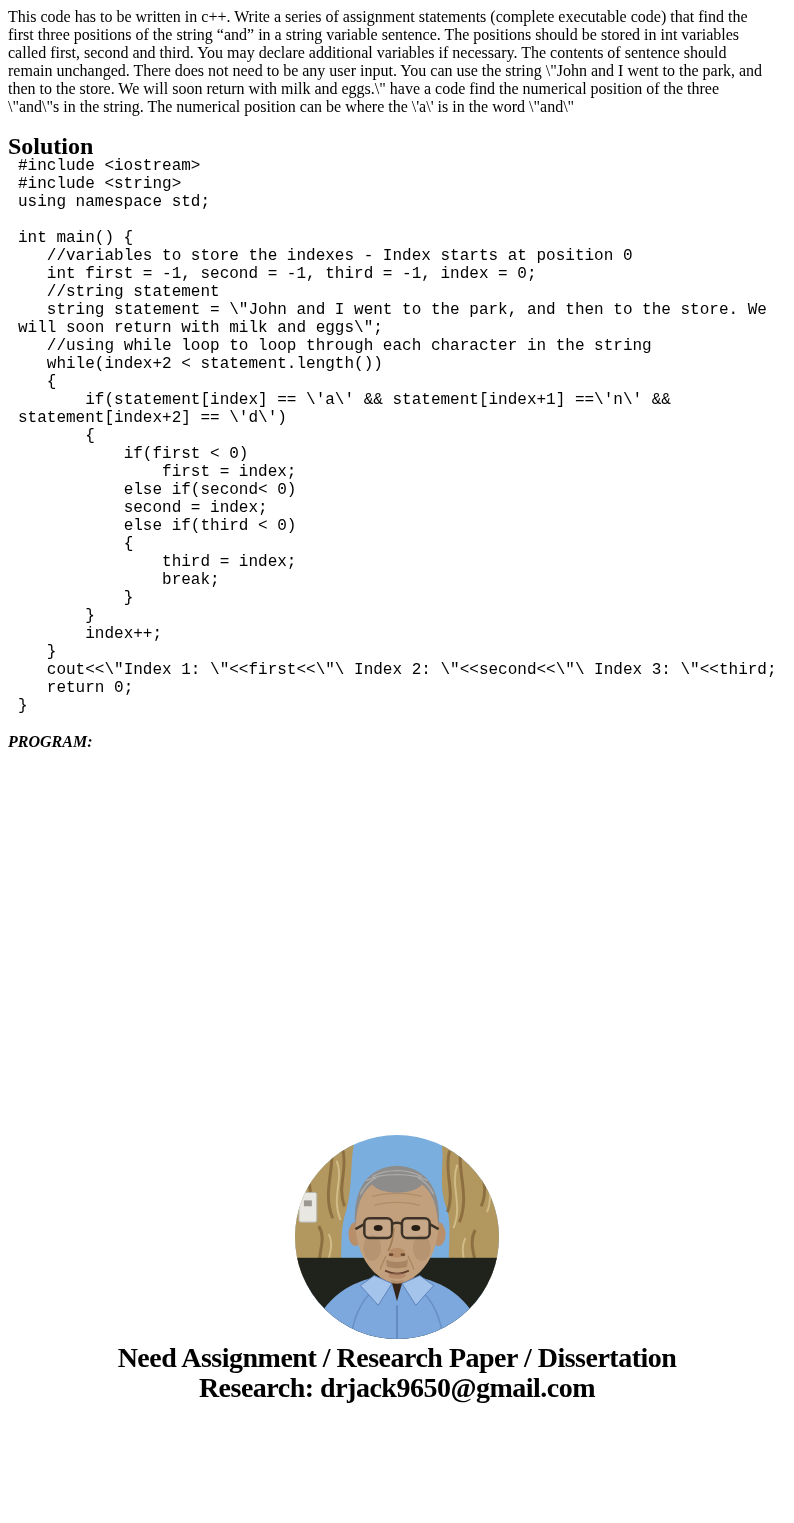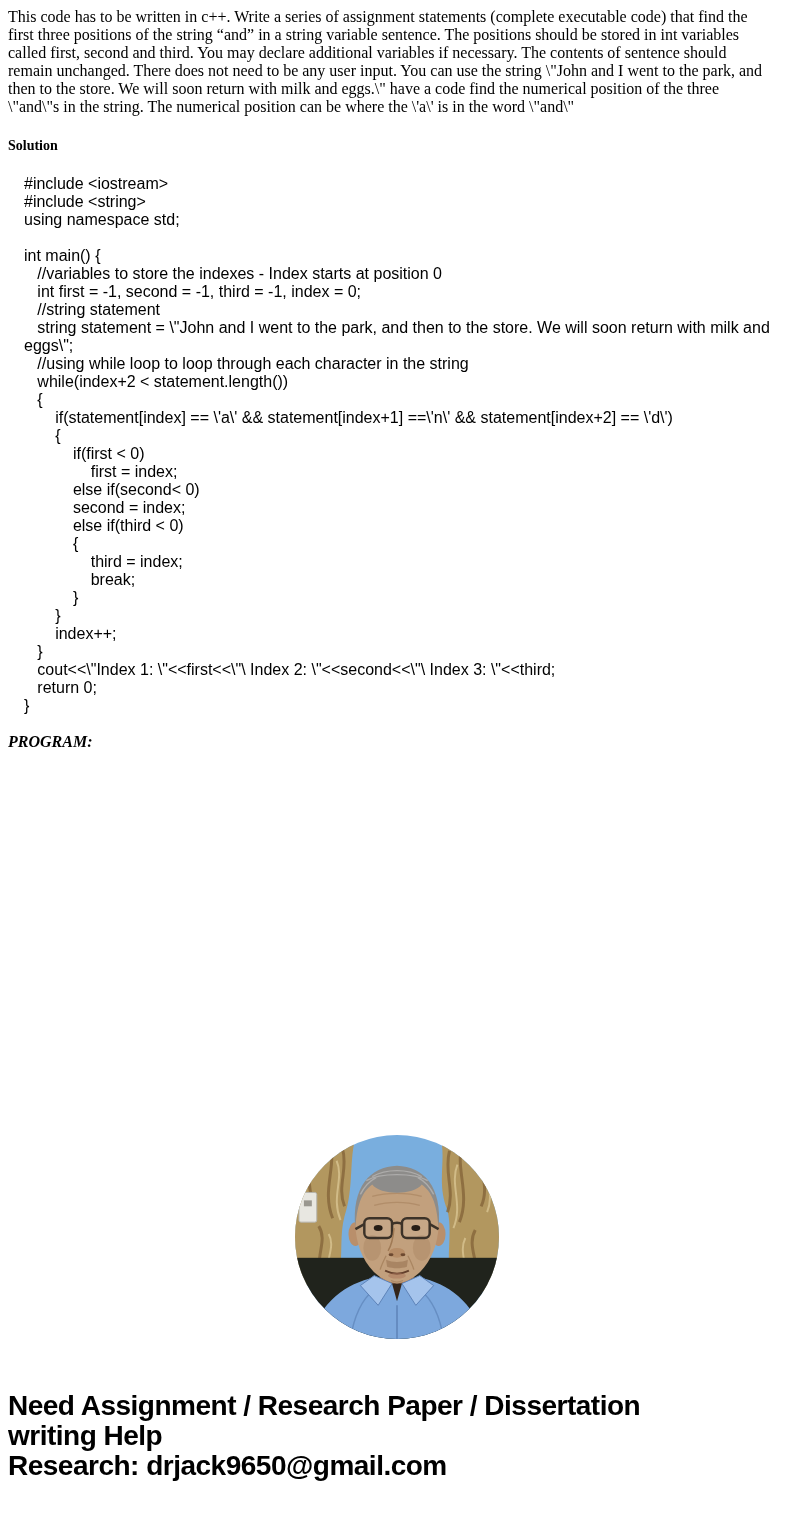"Solution" .h-solution { font-size: 14px -> 24px; margin: 19px 0 18px 0 -> 19px 0 0 0 }
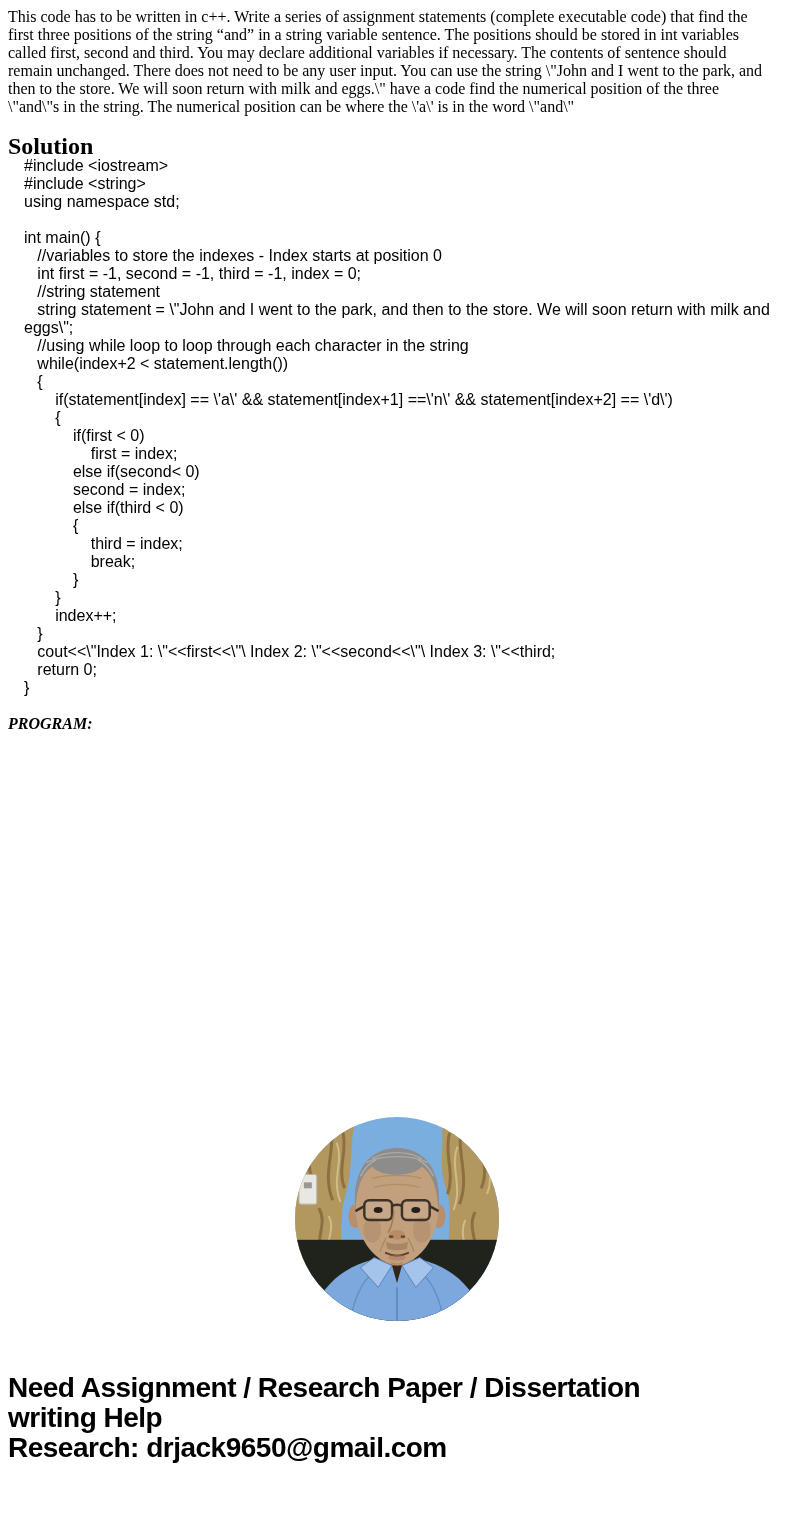"#include <iostream>" .code { font-family: Liberation Sans, sans-serif -> Liberation Mono, monospace; margin: 0 0 18px 16px -> 0 0 18px 10px }
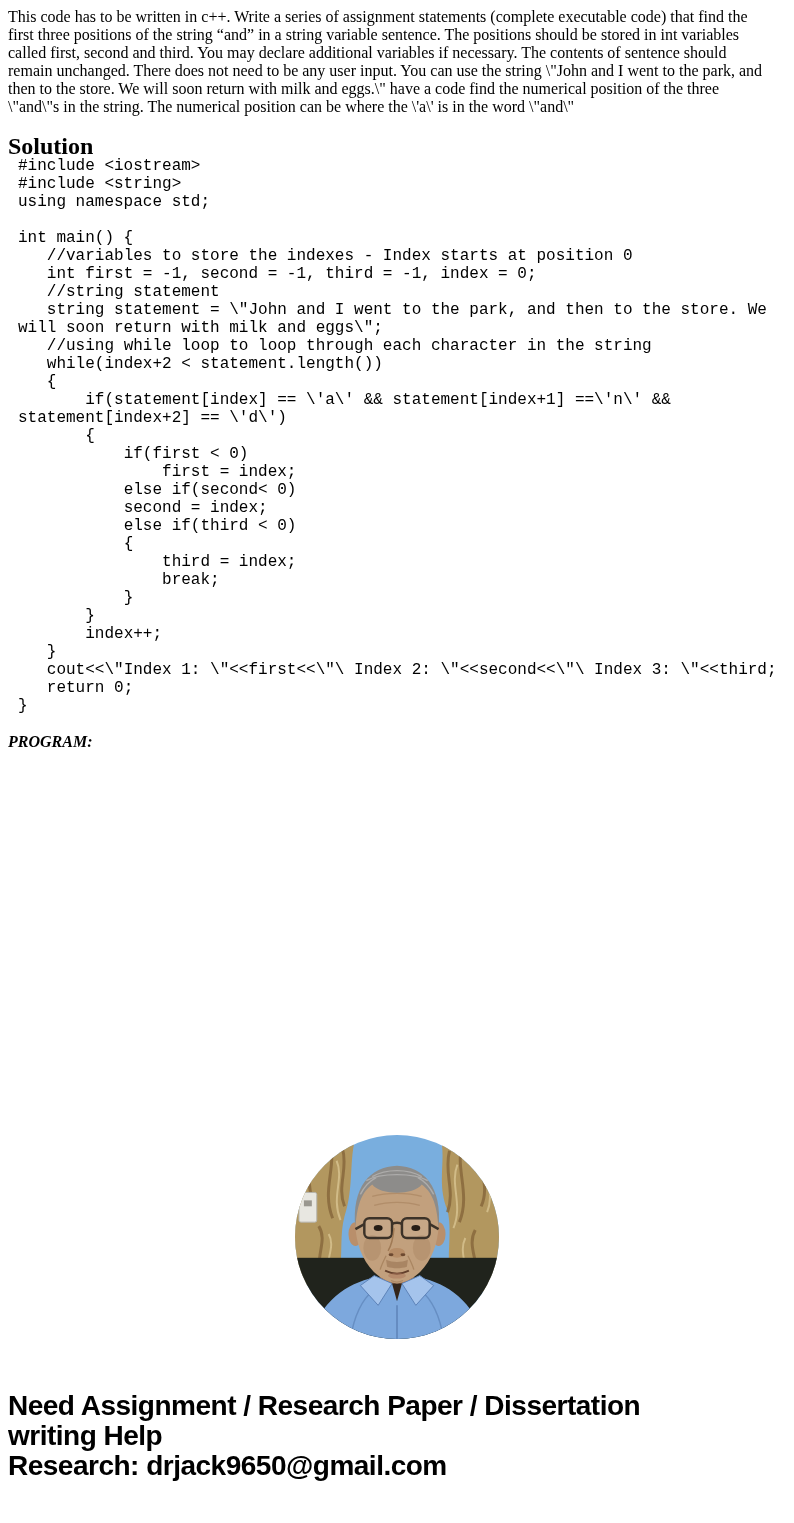"Need Assignment / Research Paper" .footer { font-family: Liberation Sans, sans-serif -> Liberation Serif, serif; margin-top: 48px -> none; text-align: left -> center }
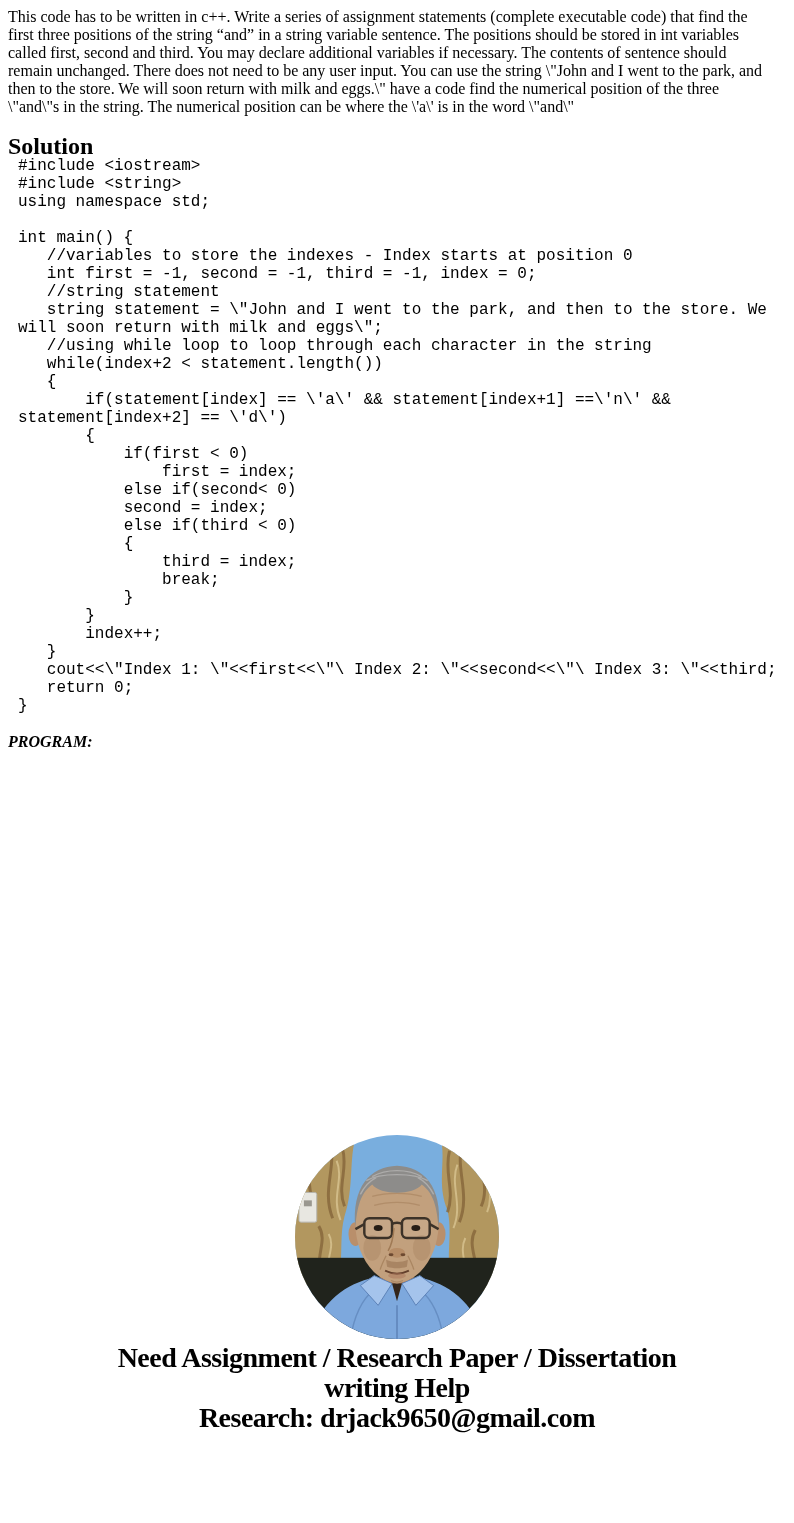"writing Help" div { html: <div>writing Help</div> -> none }
